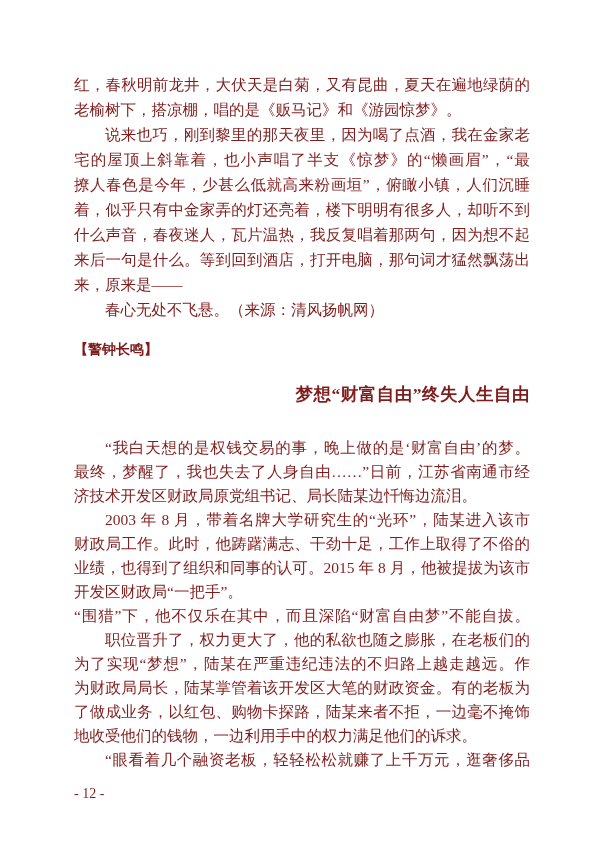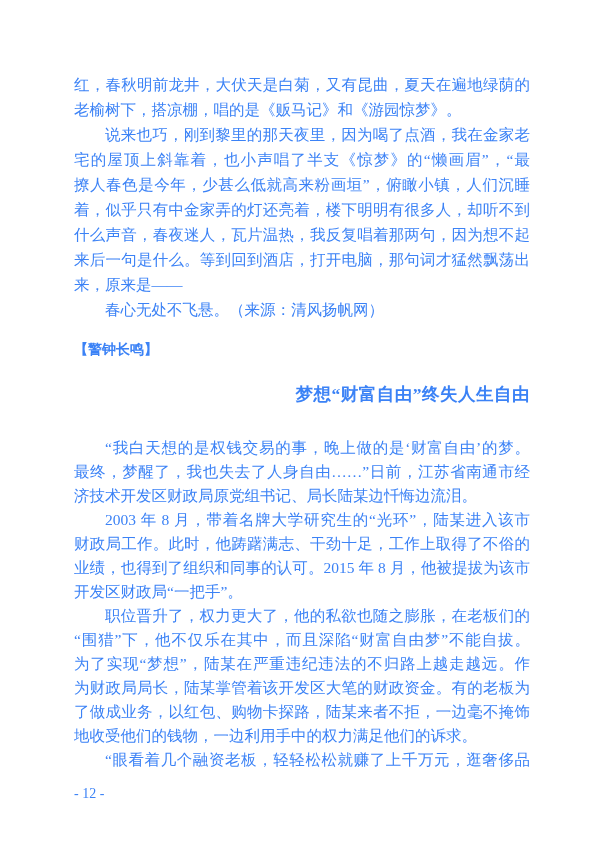"红，春秋明前龙井，大伏天是白菊，又有昆曲，夏天在遍地绿荫的" .page { color: #3b82f6 -> #7f1d1d }
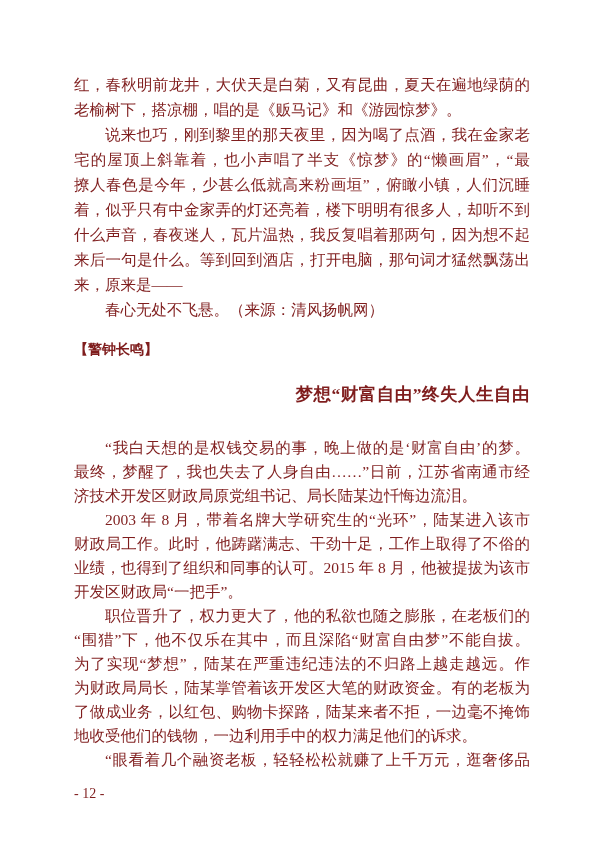"职位晋升了，权力更大了，他的私欲也随之膨胀，在老板们的" div.line { order: before "“围猎”下，他不仅乐在其中，而且深陷“财富自由梦”不能自拔。" -> after "“围猎”下，他不仅乐在其中，而且深陷“财富自由梦”不能自拔。" }
